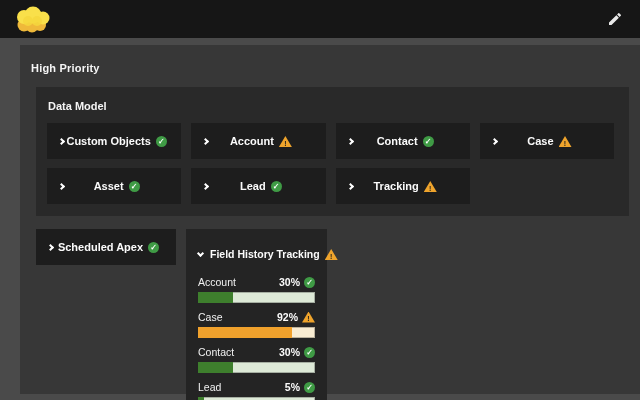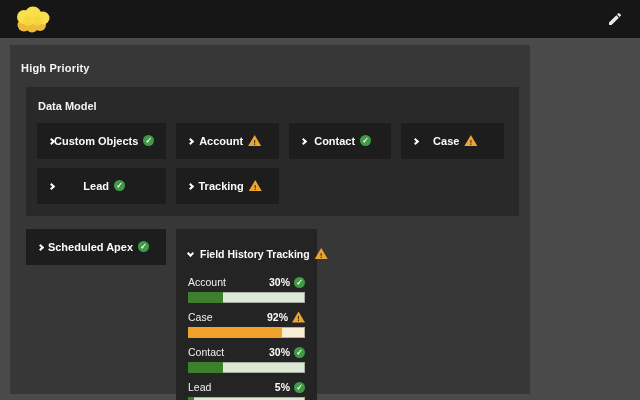"High Priority" .main-panel { left: 10px -> 20px; width: 520px -> 620px }
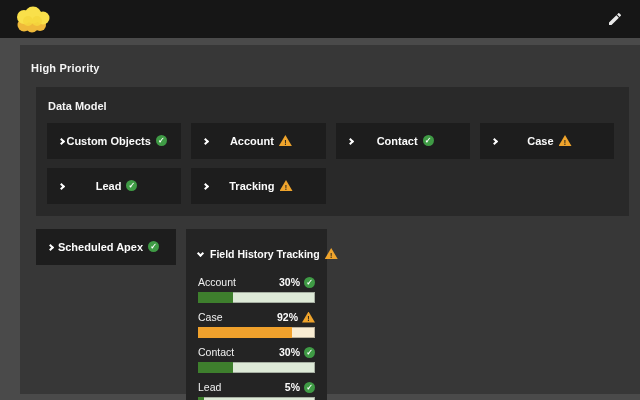"Custom Objects" .label-group { align-items: flex-start -> flex-end }
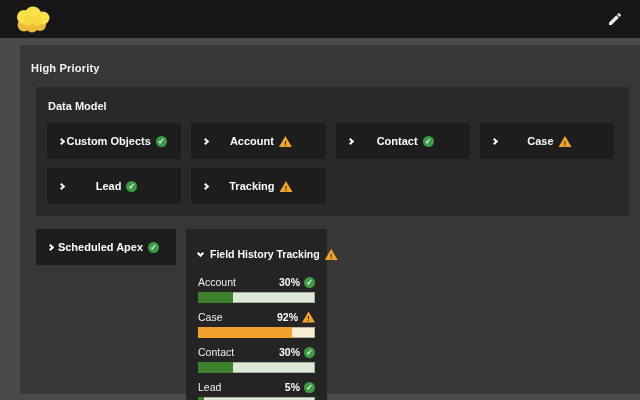"Asset" div.obj-btn { html: none -> <div> <span></span> <span> <span>Asset</span> <span></span> </span> </div> }
